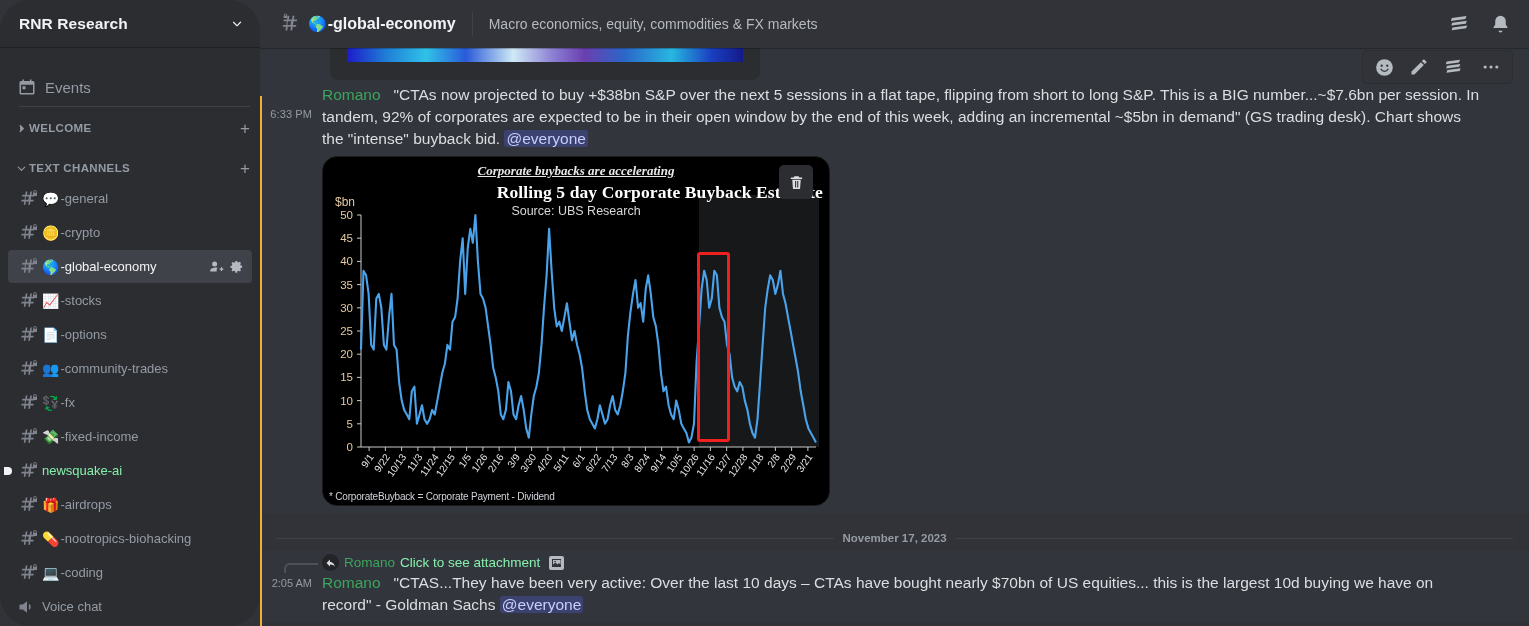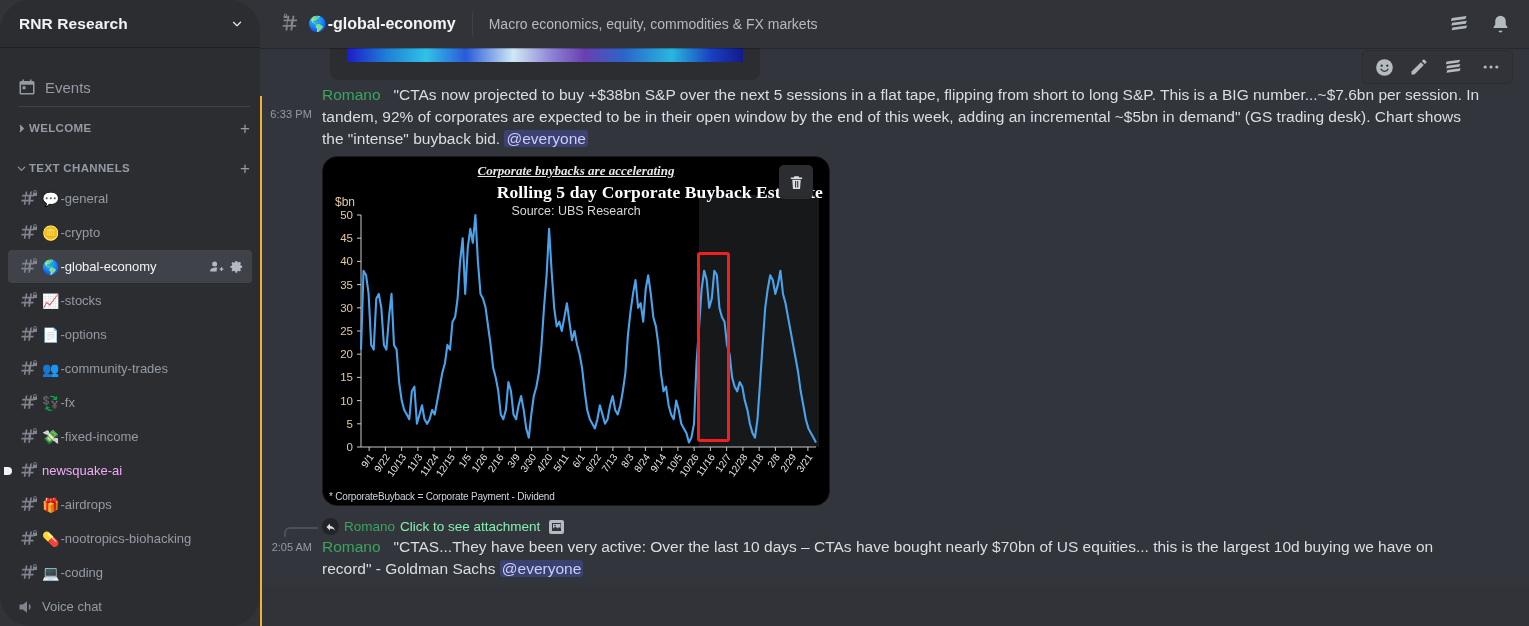"newsquake-ai" .chan.unread .chan-name { color: #f0abfc -> #86efac }
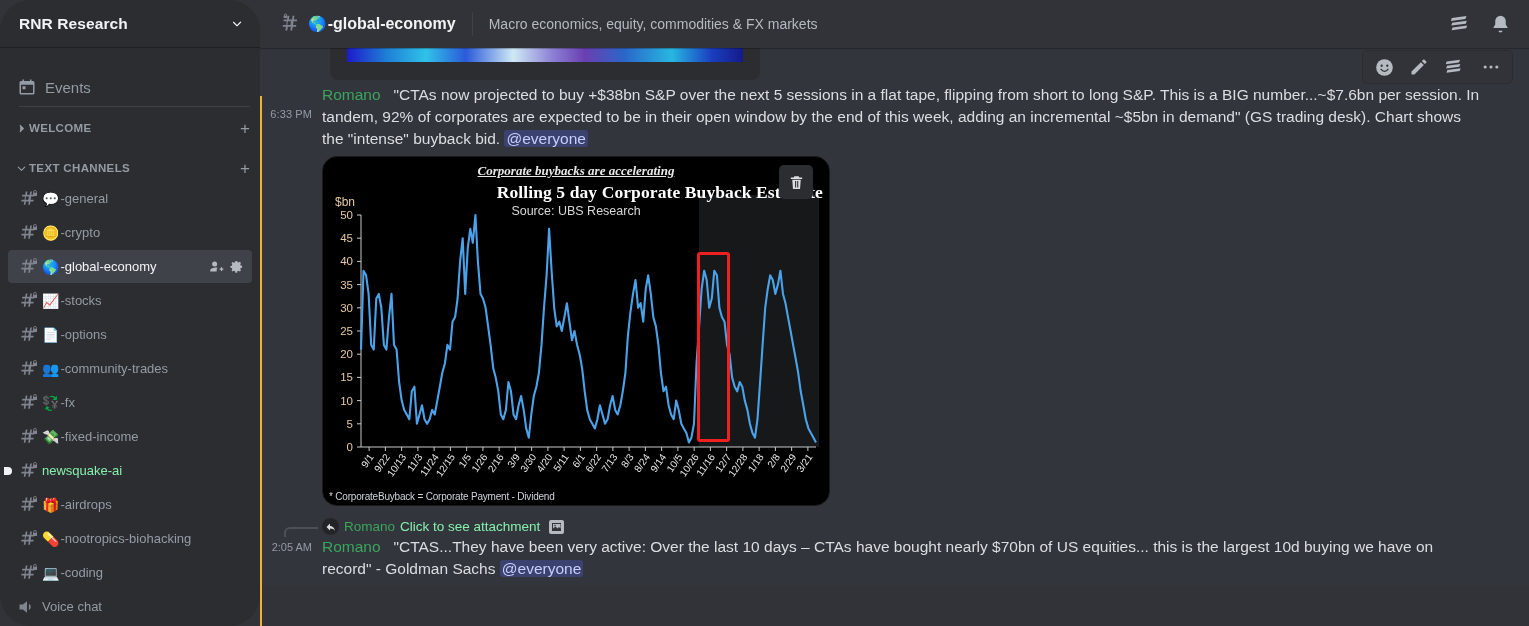"November 17, 2023" div.divider-date { html: none -> <div> <span></span> <span>November 17, 2023</span> <span></span> </div> }
